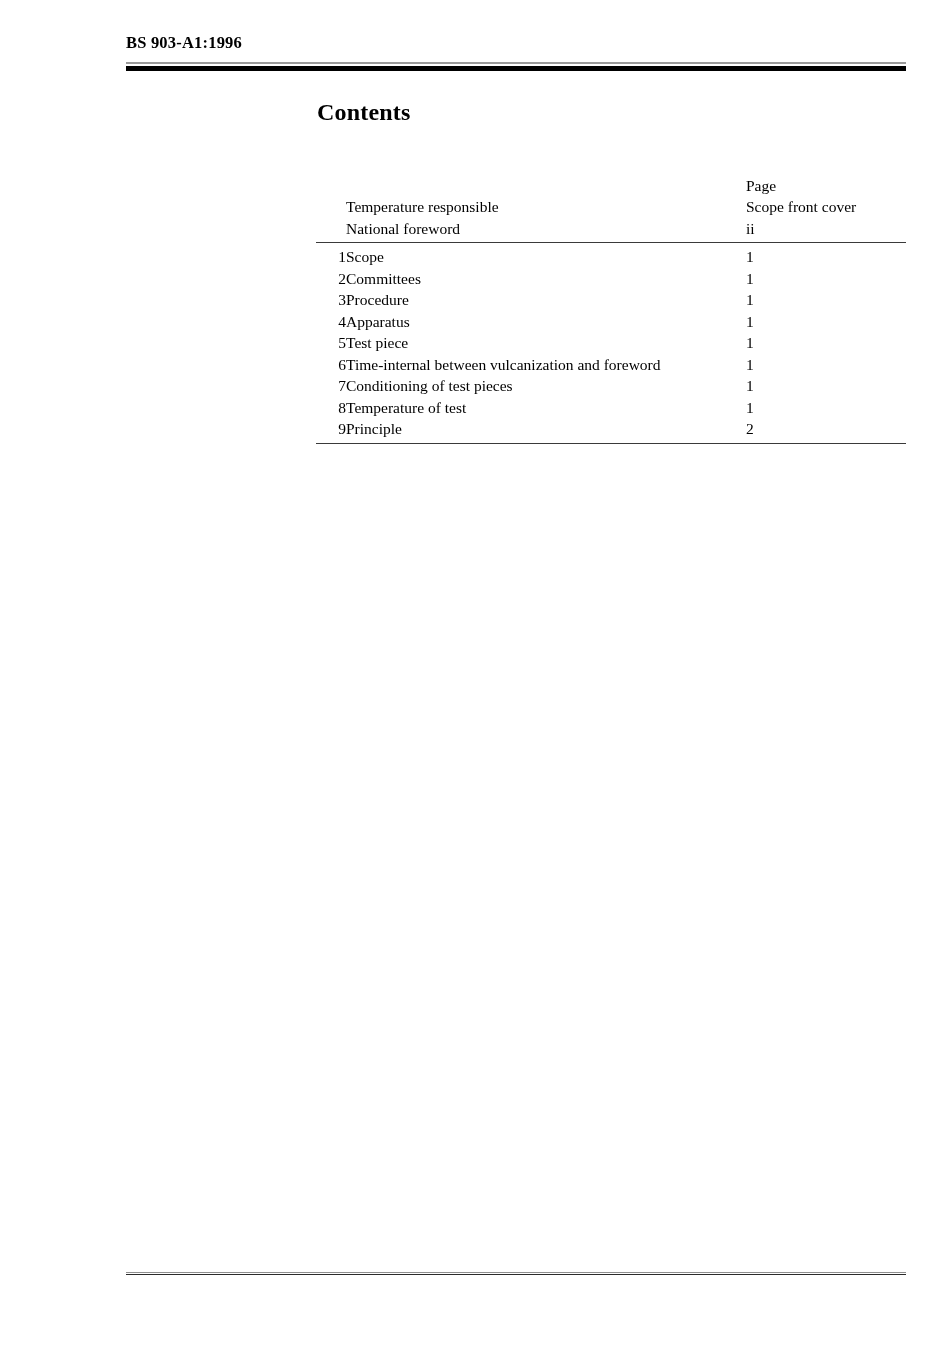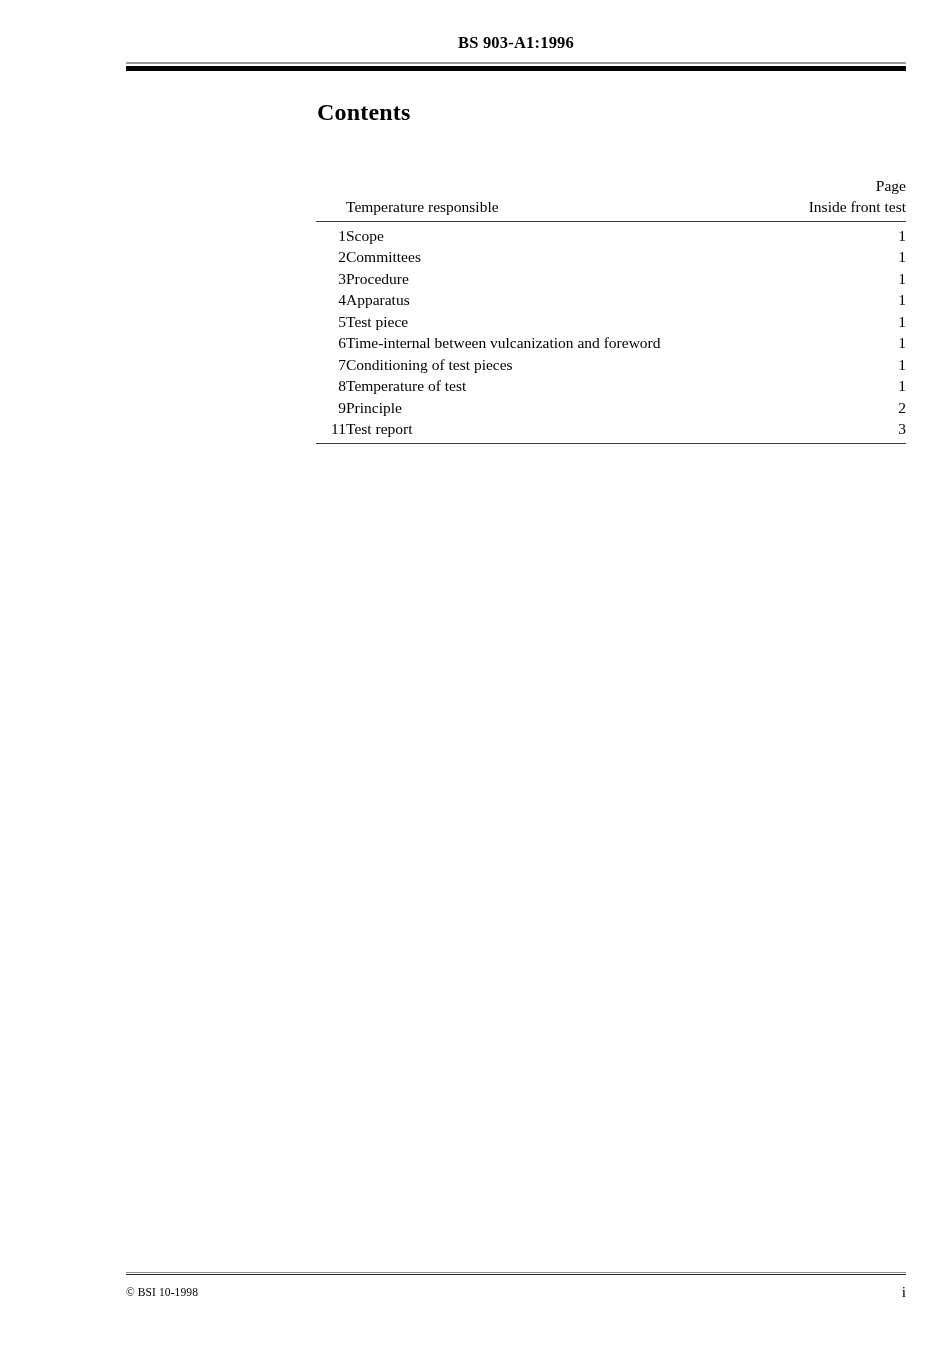"BS 903-A1:1996" .page-header { text-align: center -> left }
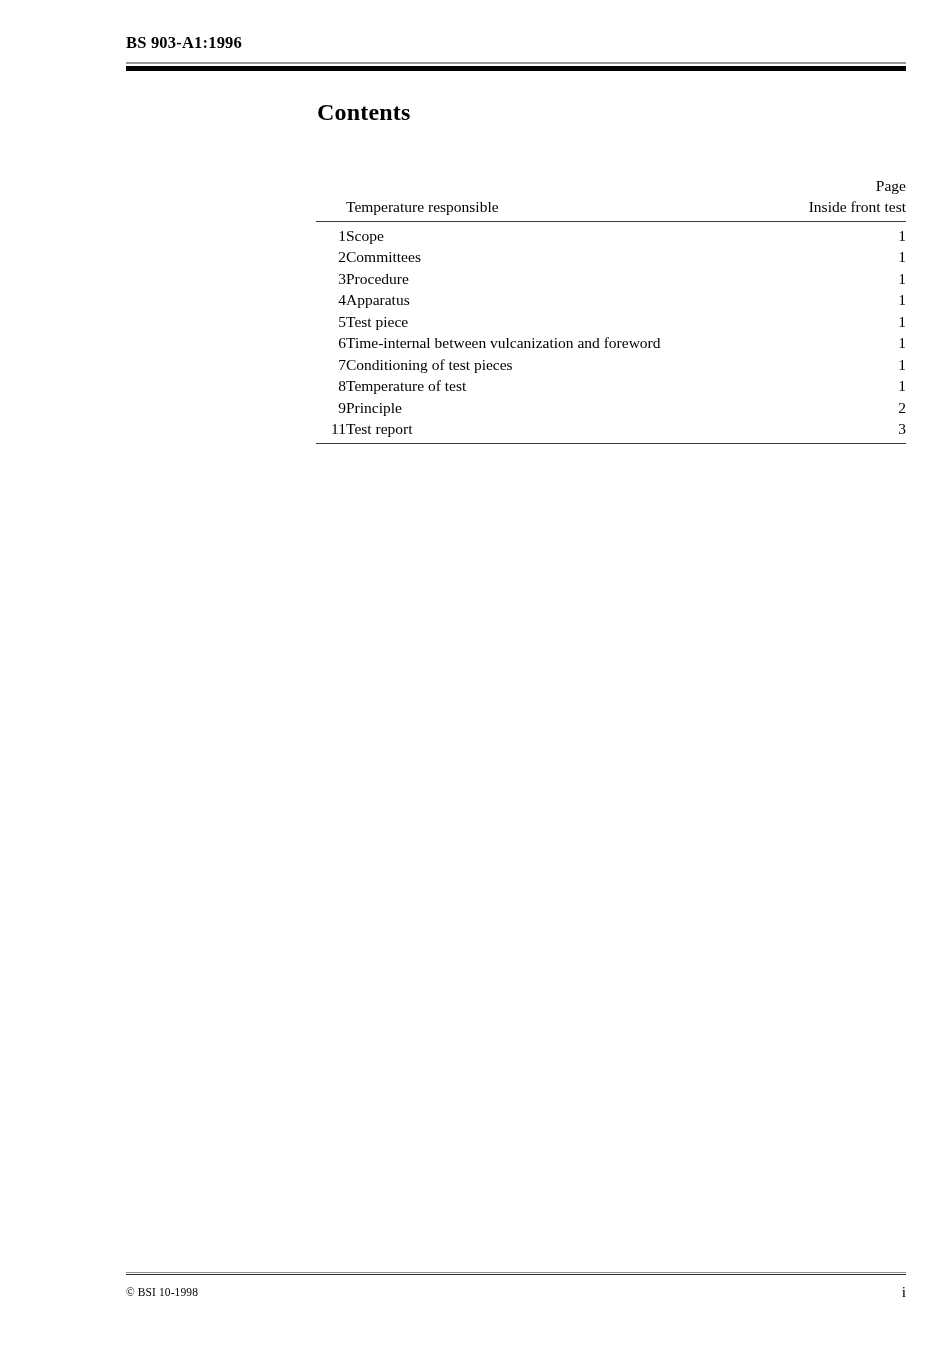"Page" .col-page { text-align: right -> left }
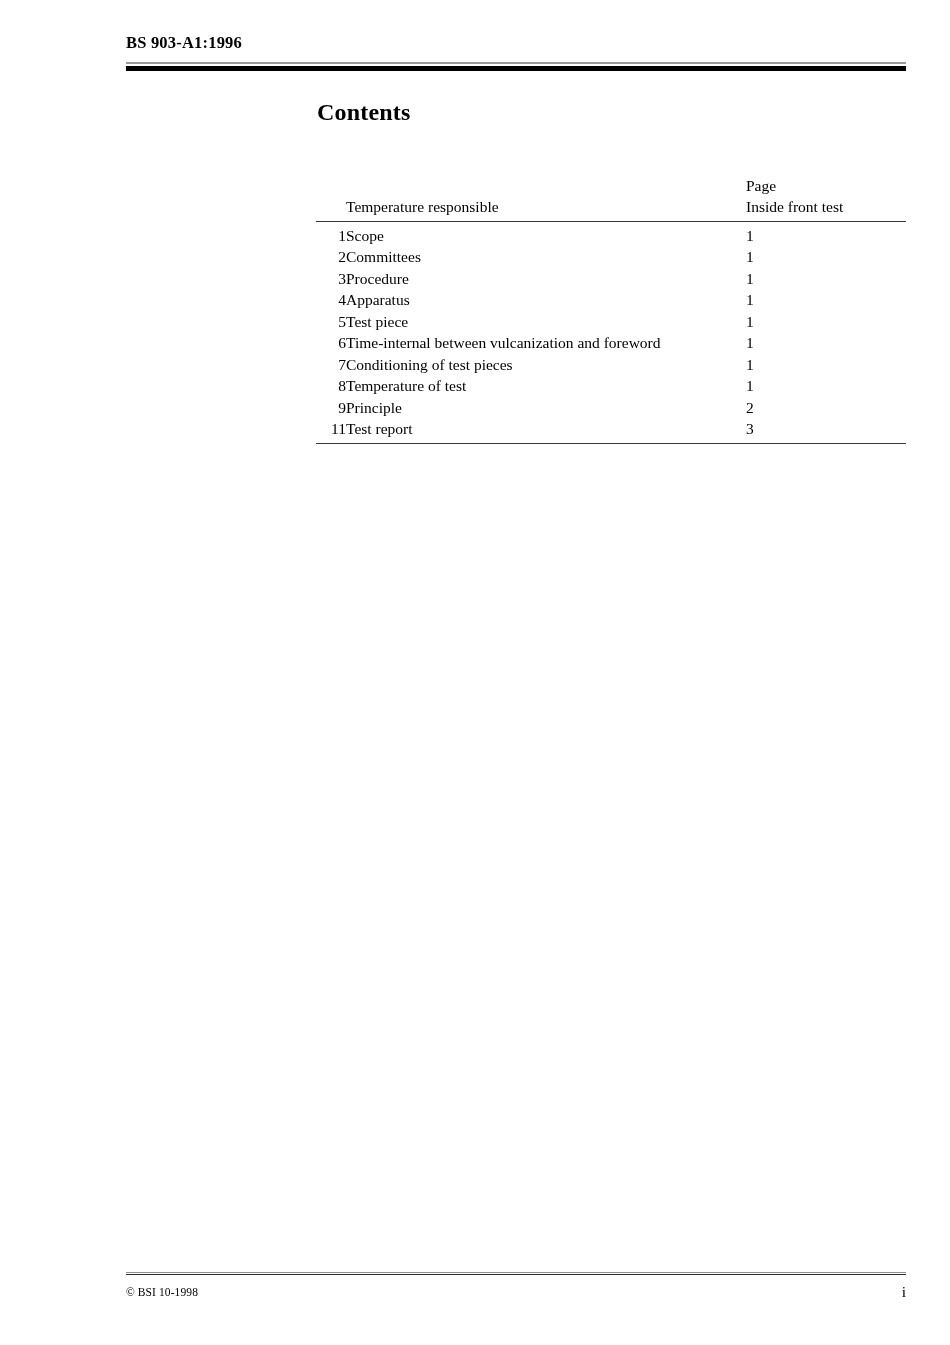"Inside front test" td.col-page { text: Inside front test -> Scope front cover }
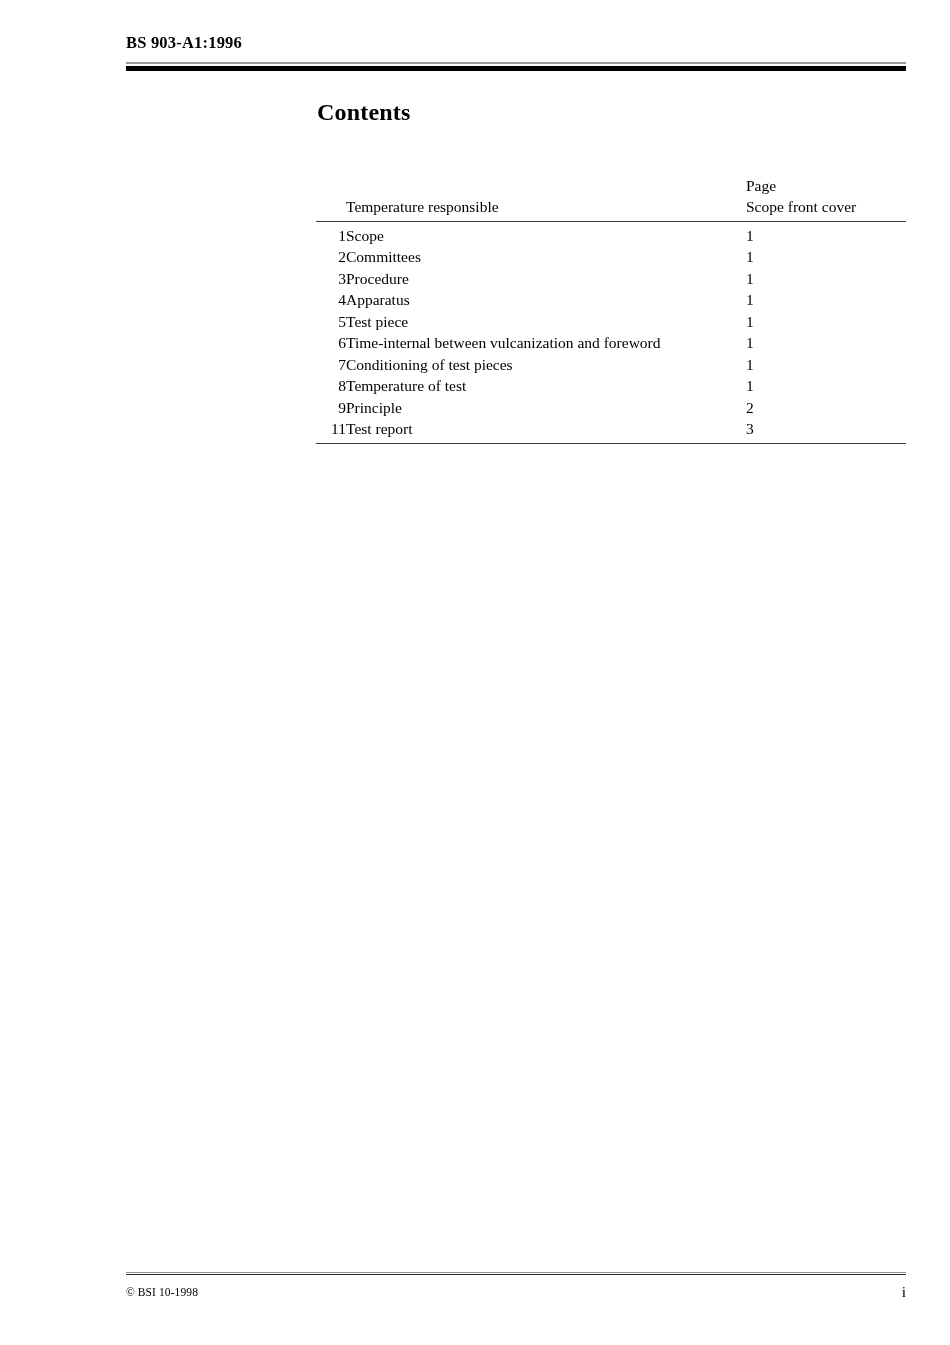"National foreword" tr { html: none -> <tr> <td></td> <td>National foreword</td> <td>ii</td> </tr> }
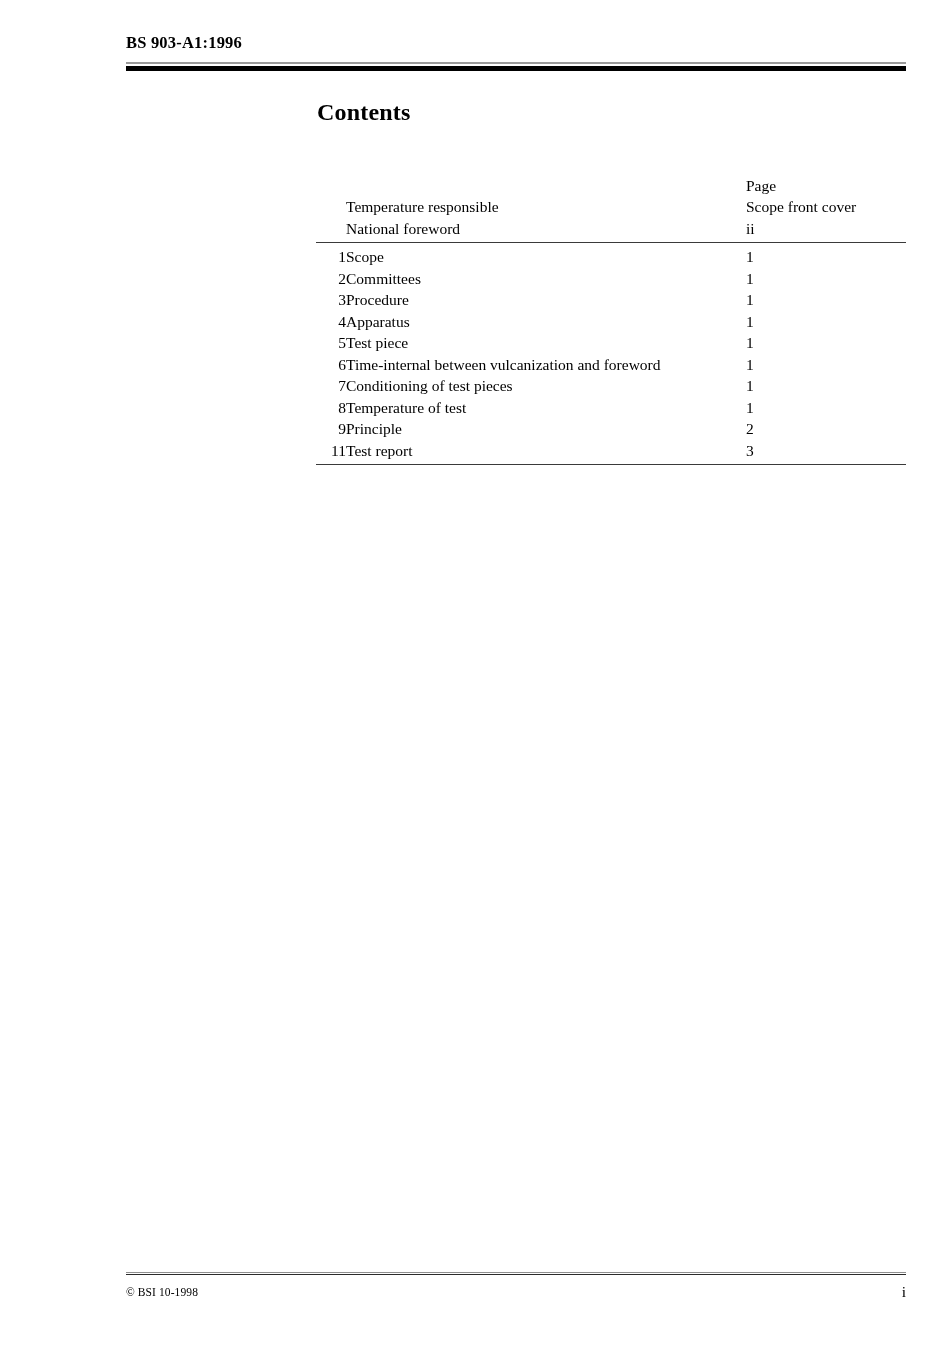"11" tr { html: <tr> <td>11</td> <td>Test report</td> <td>3</td> </tr> -> none }
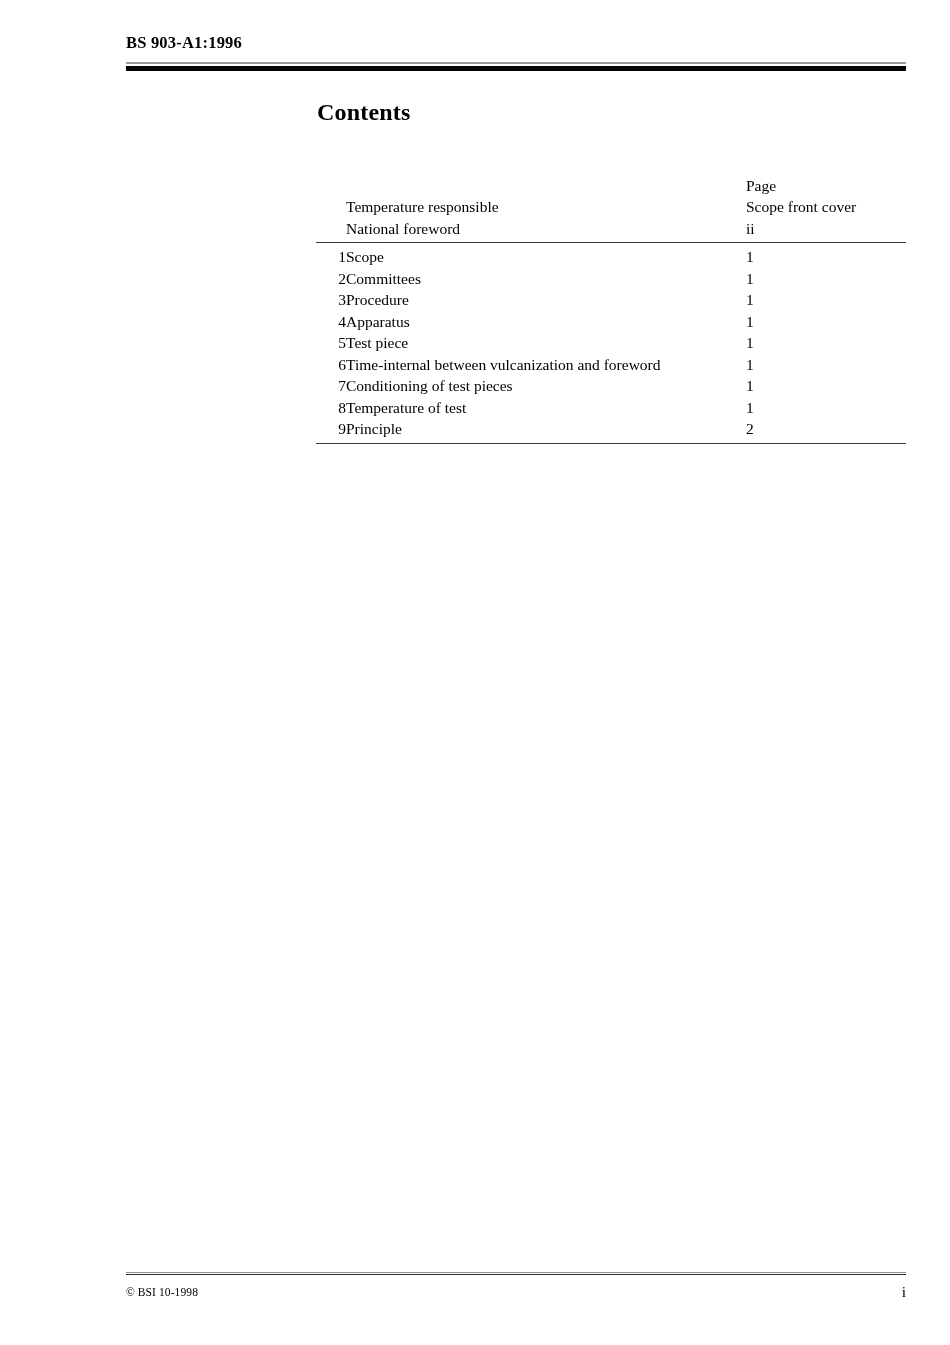"© BSI 10-1998" div.footer { html: <div> <div>© BSI 10-1998</div> <div>i</div> </div> -> none }
